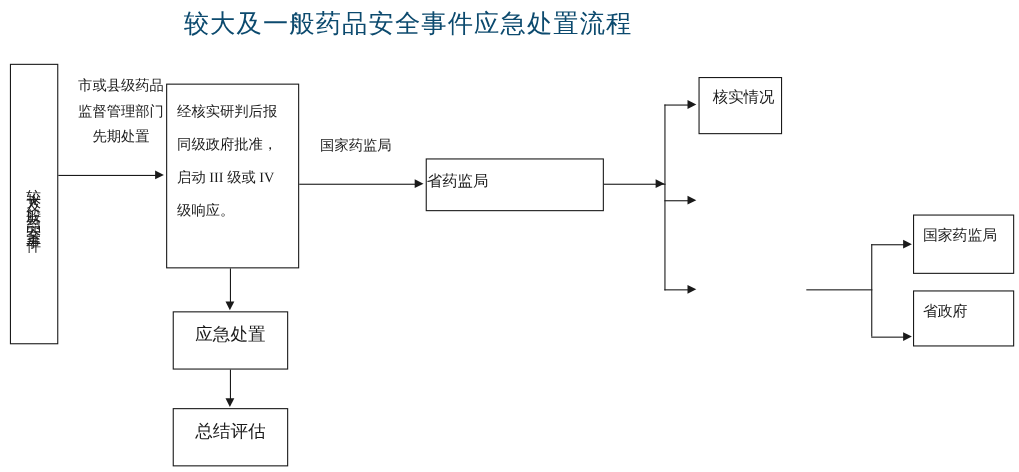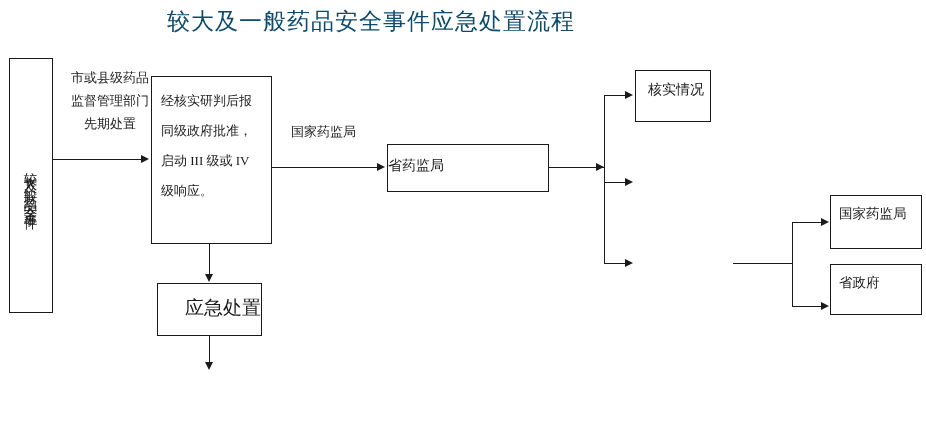"应急处置" #box-response .inner, #box-summary .inner { font-size: 19px -> 16px; text-align: right -> center }
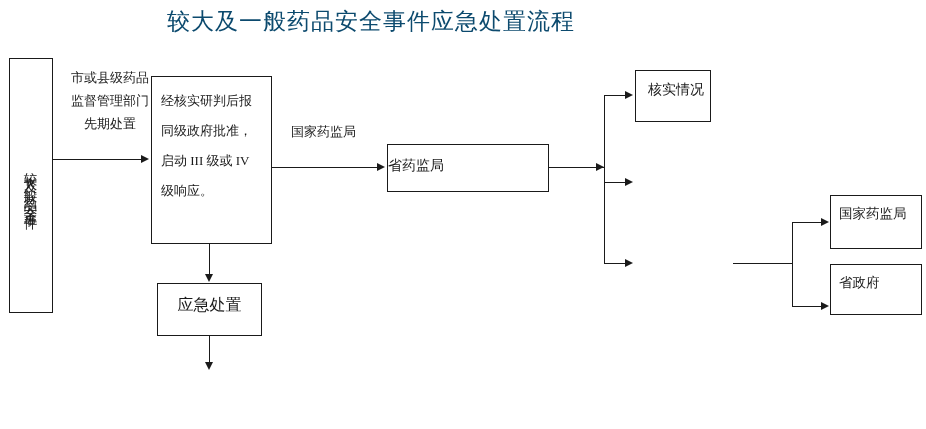"总结评估" div.box { html: none -> <div> <div>总结评估</div> </div> }
